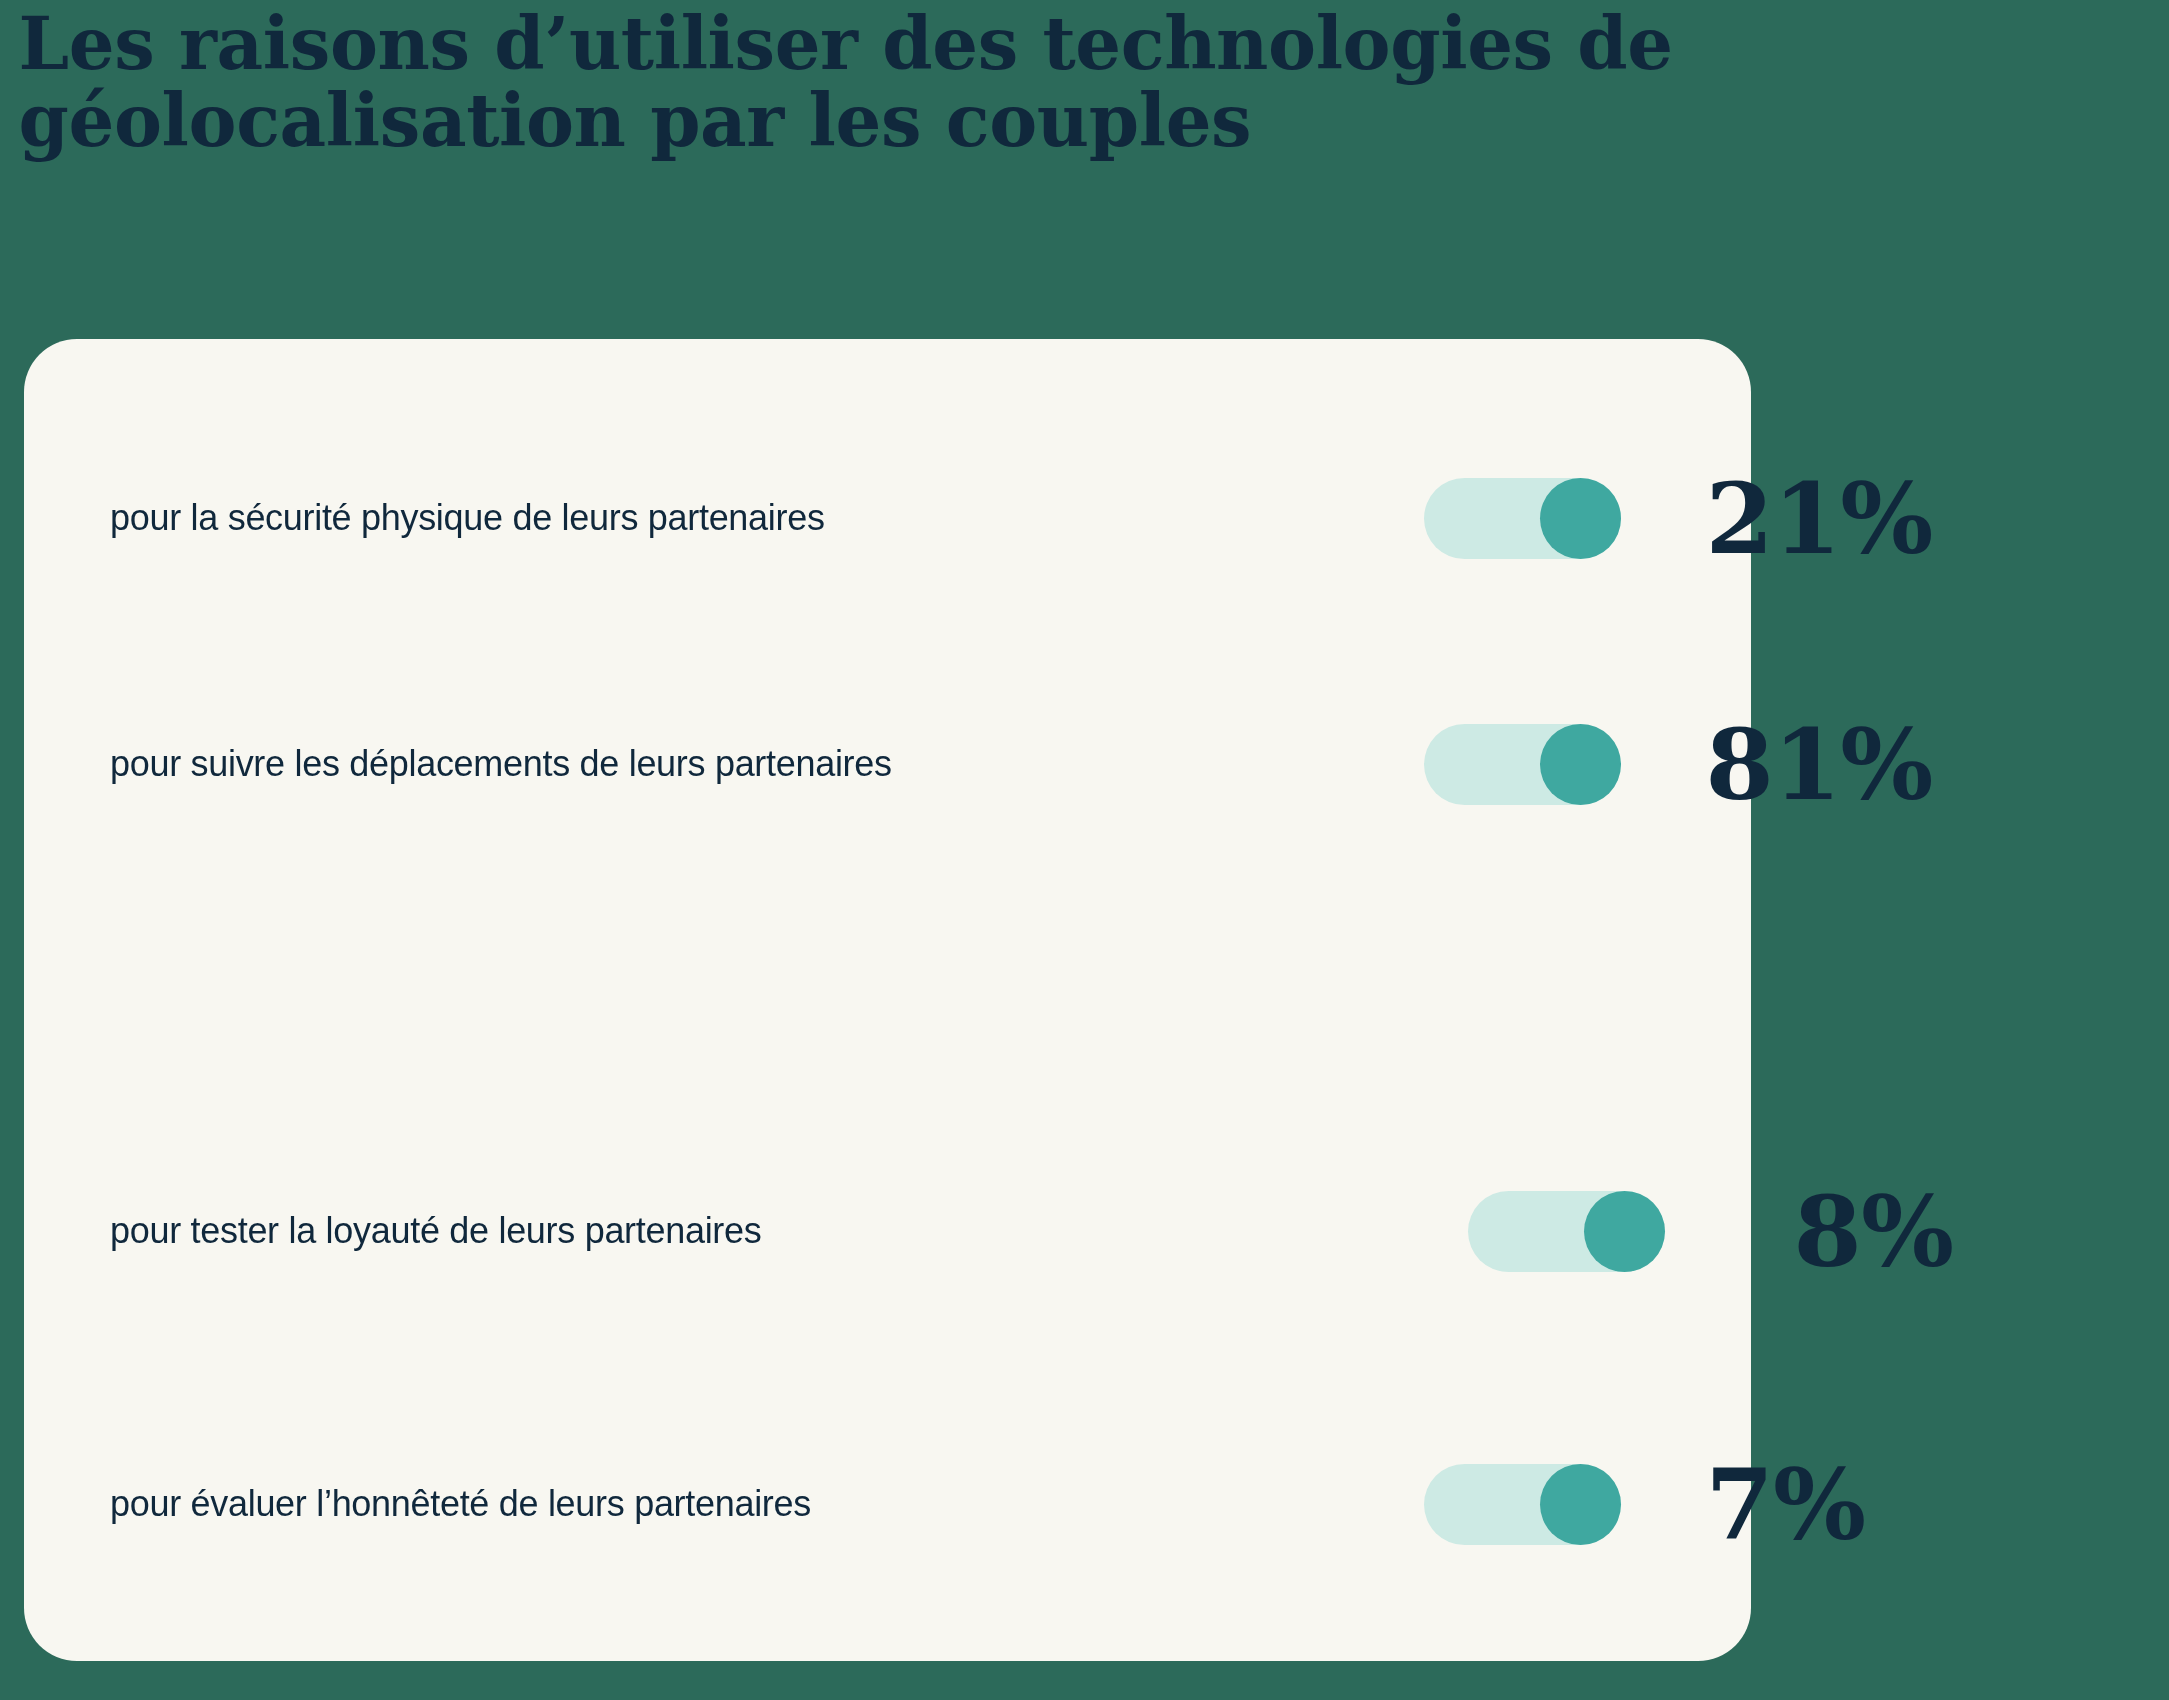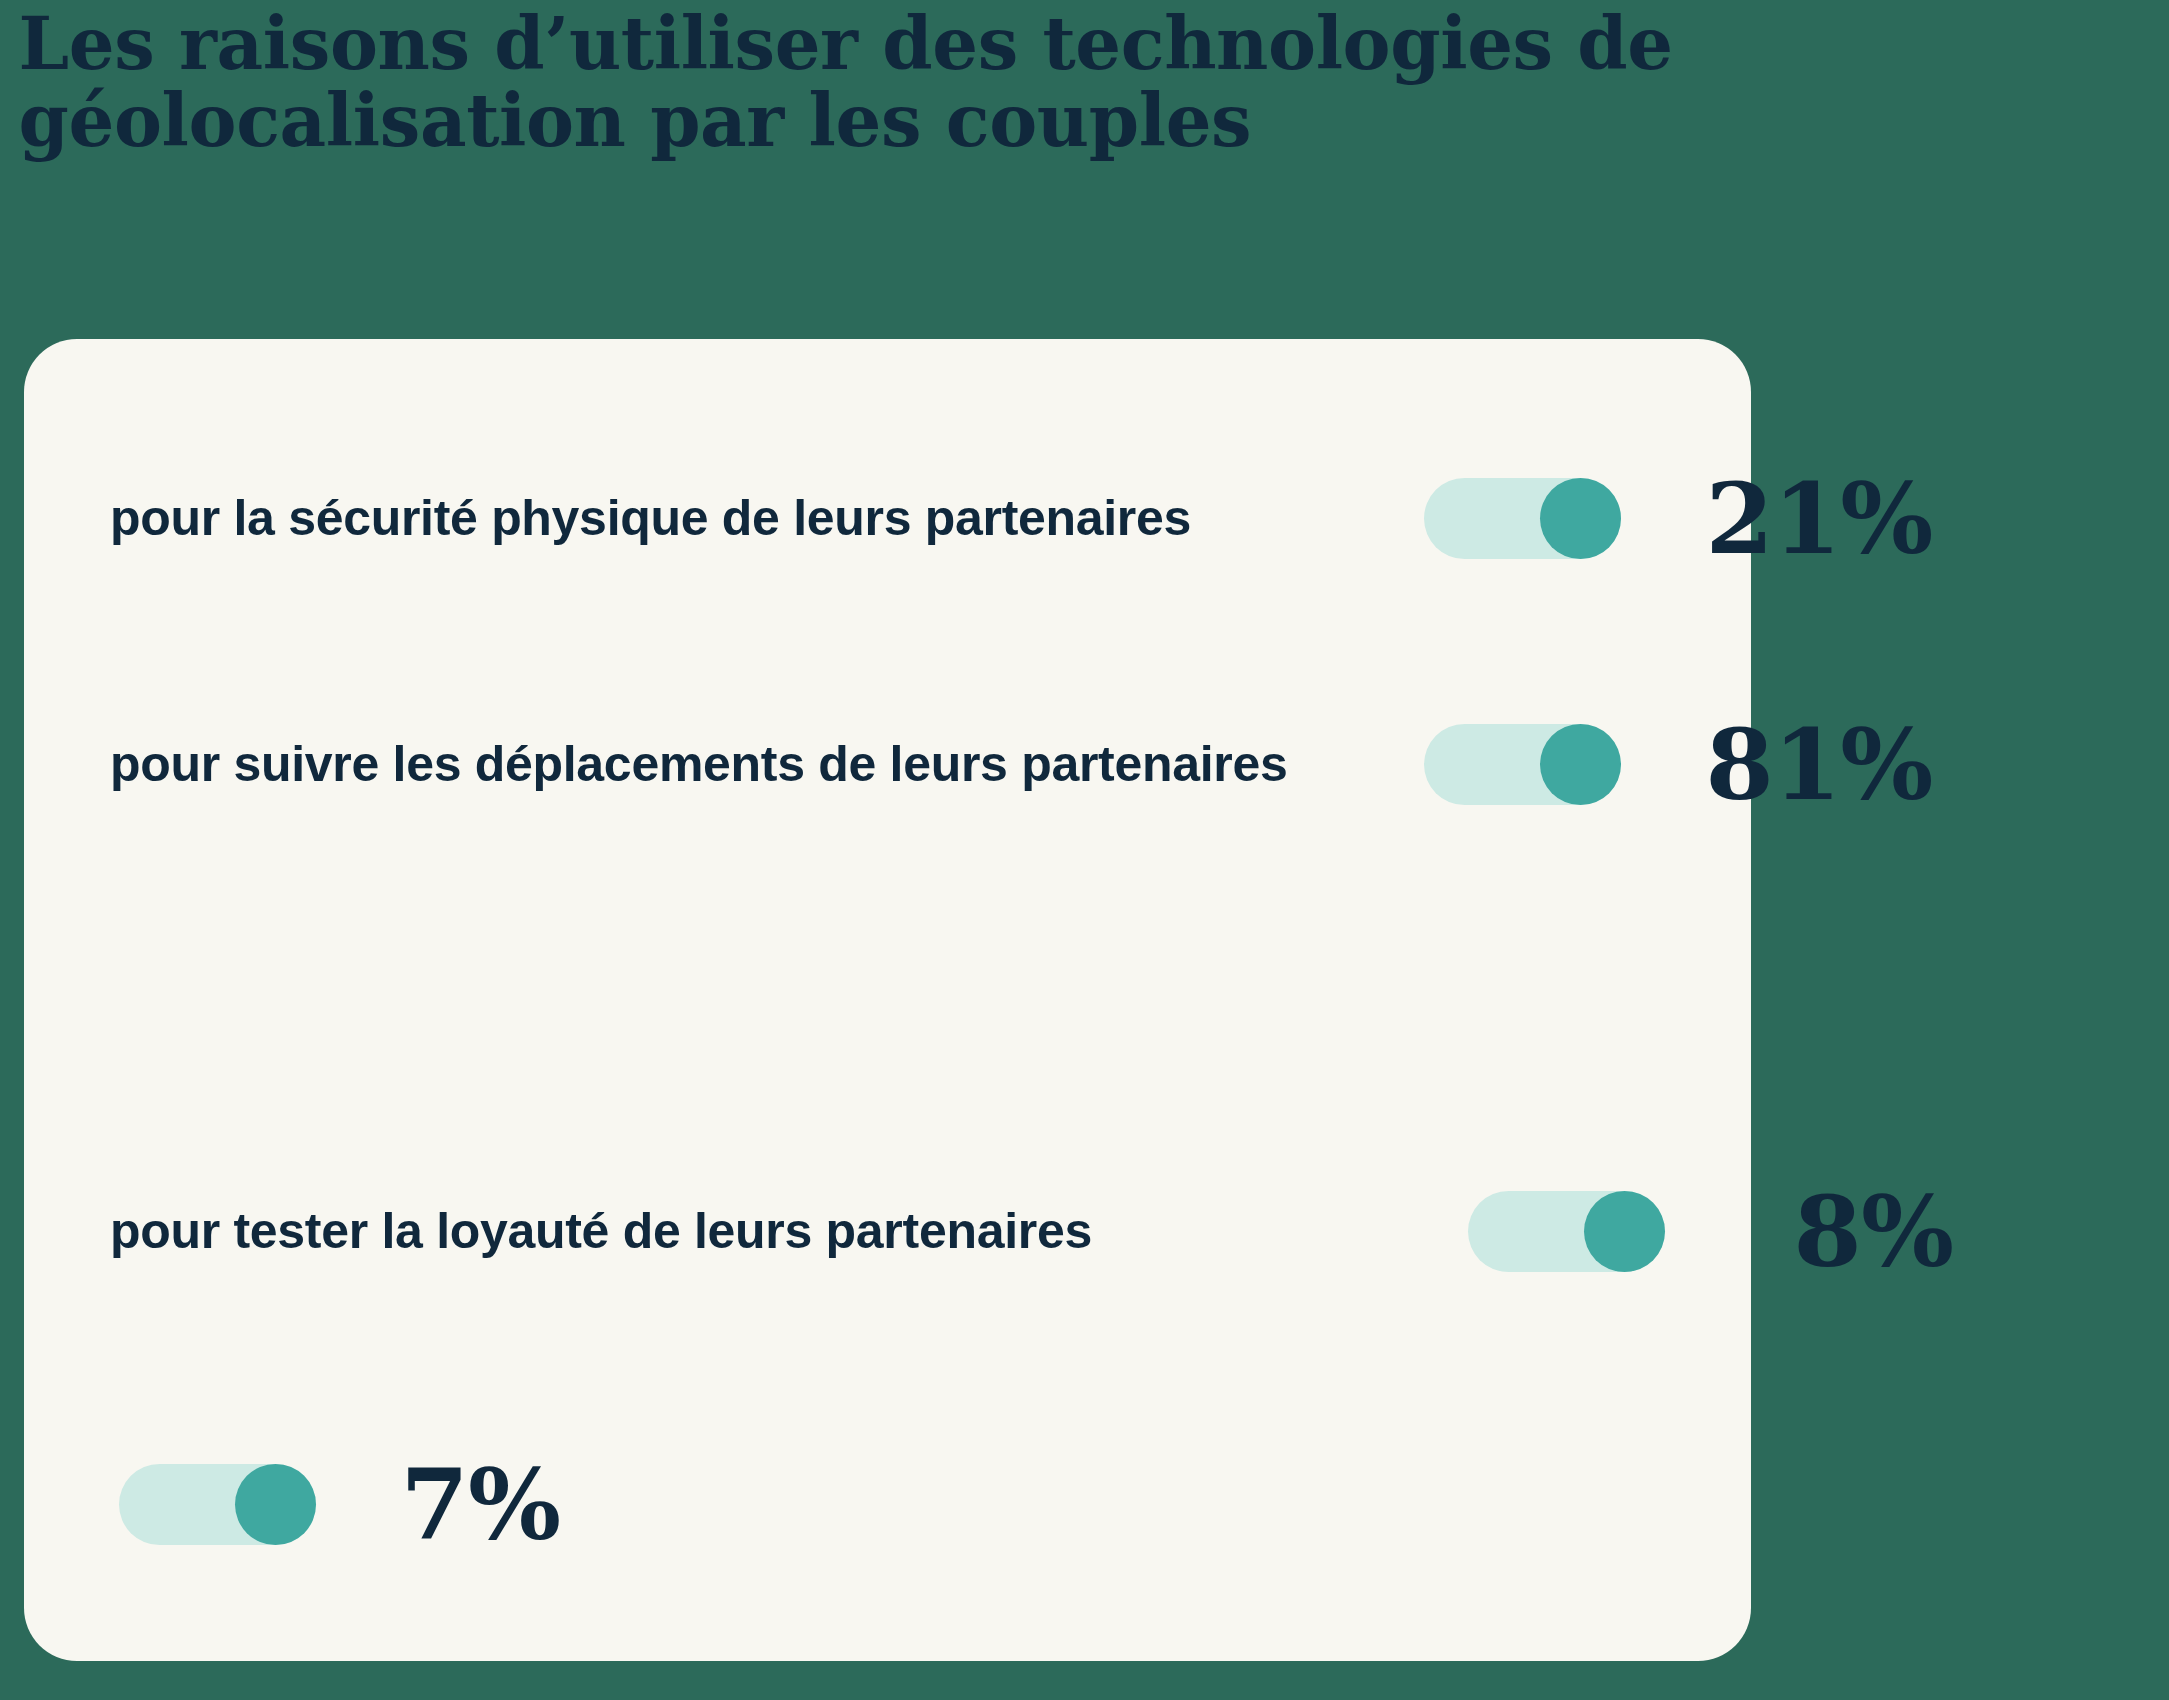"pour la sécurité physique de" .row-label { font-size: 50px -> 36px; font-weight: 700 -> 400 }
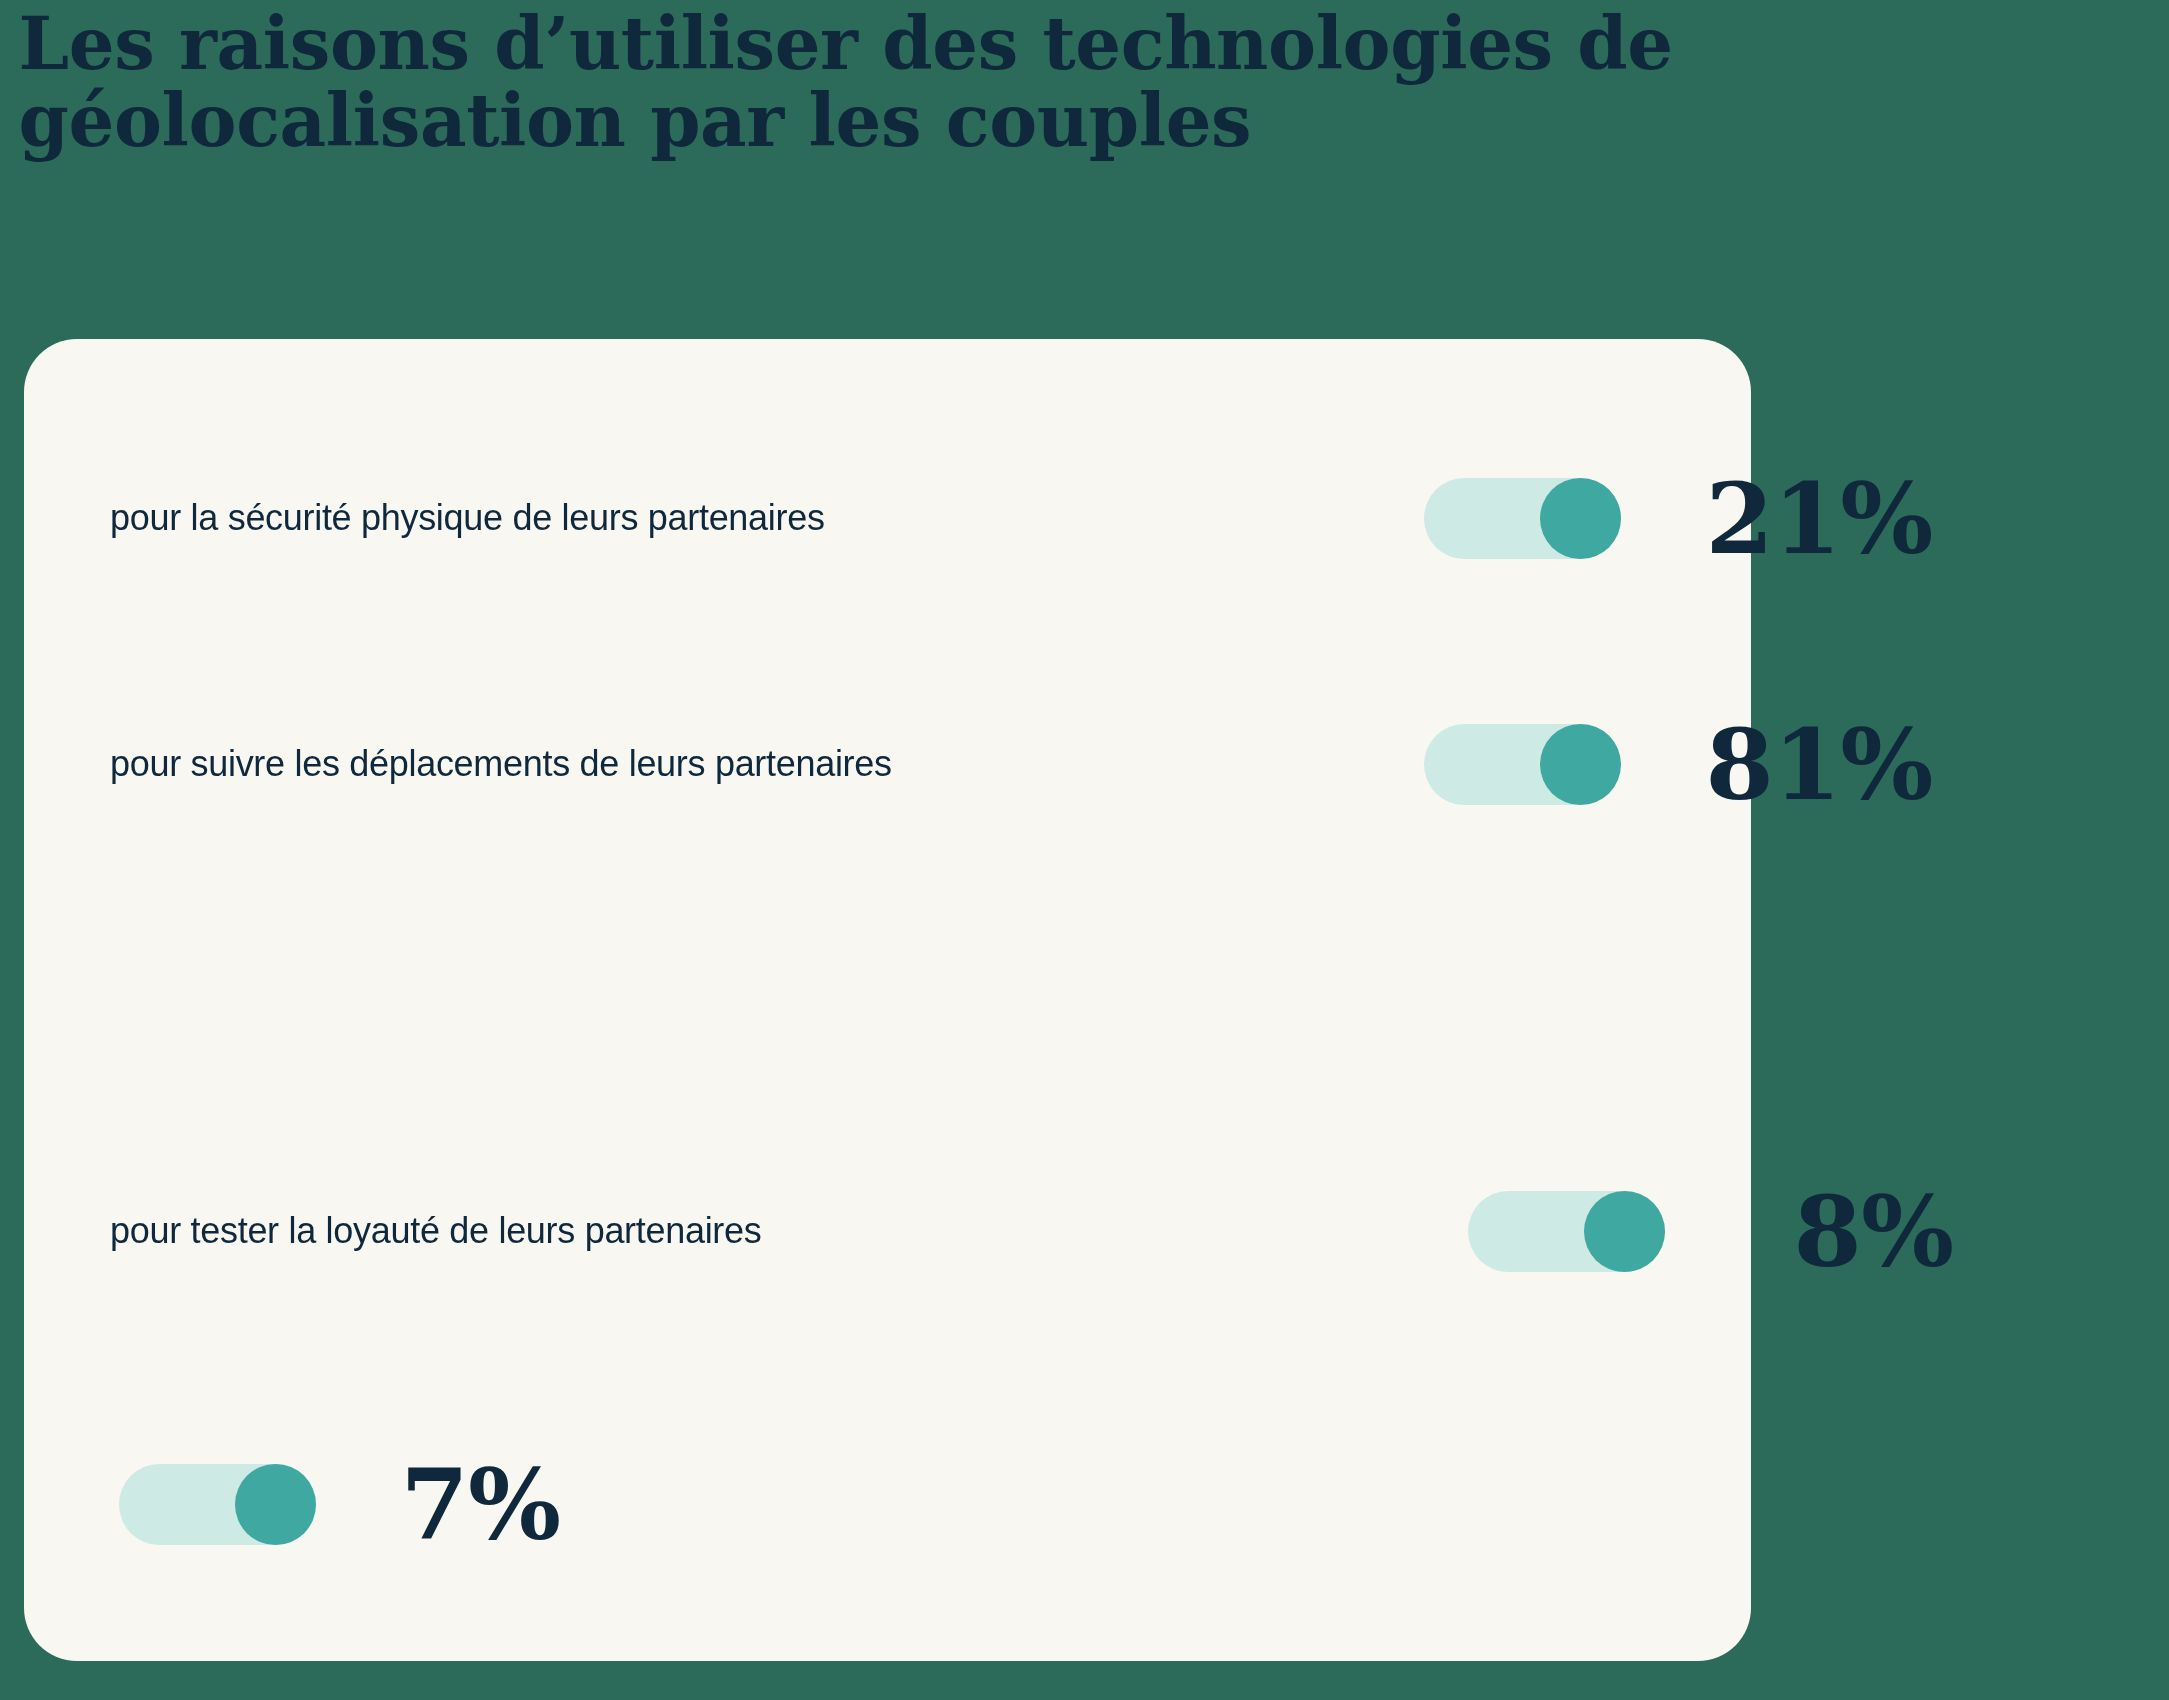"pour évaluer l’honnêteté de leurs" div.row-label { html: none -> <div>pour évaluer l’honnêteté de leurs partenaires</div> }
